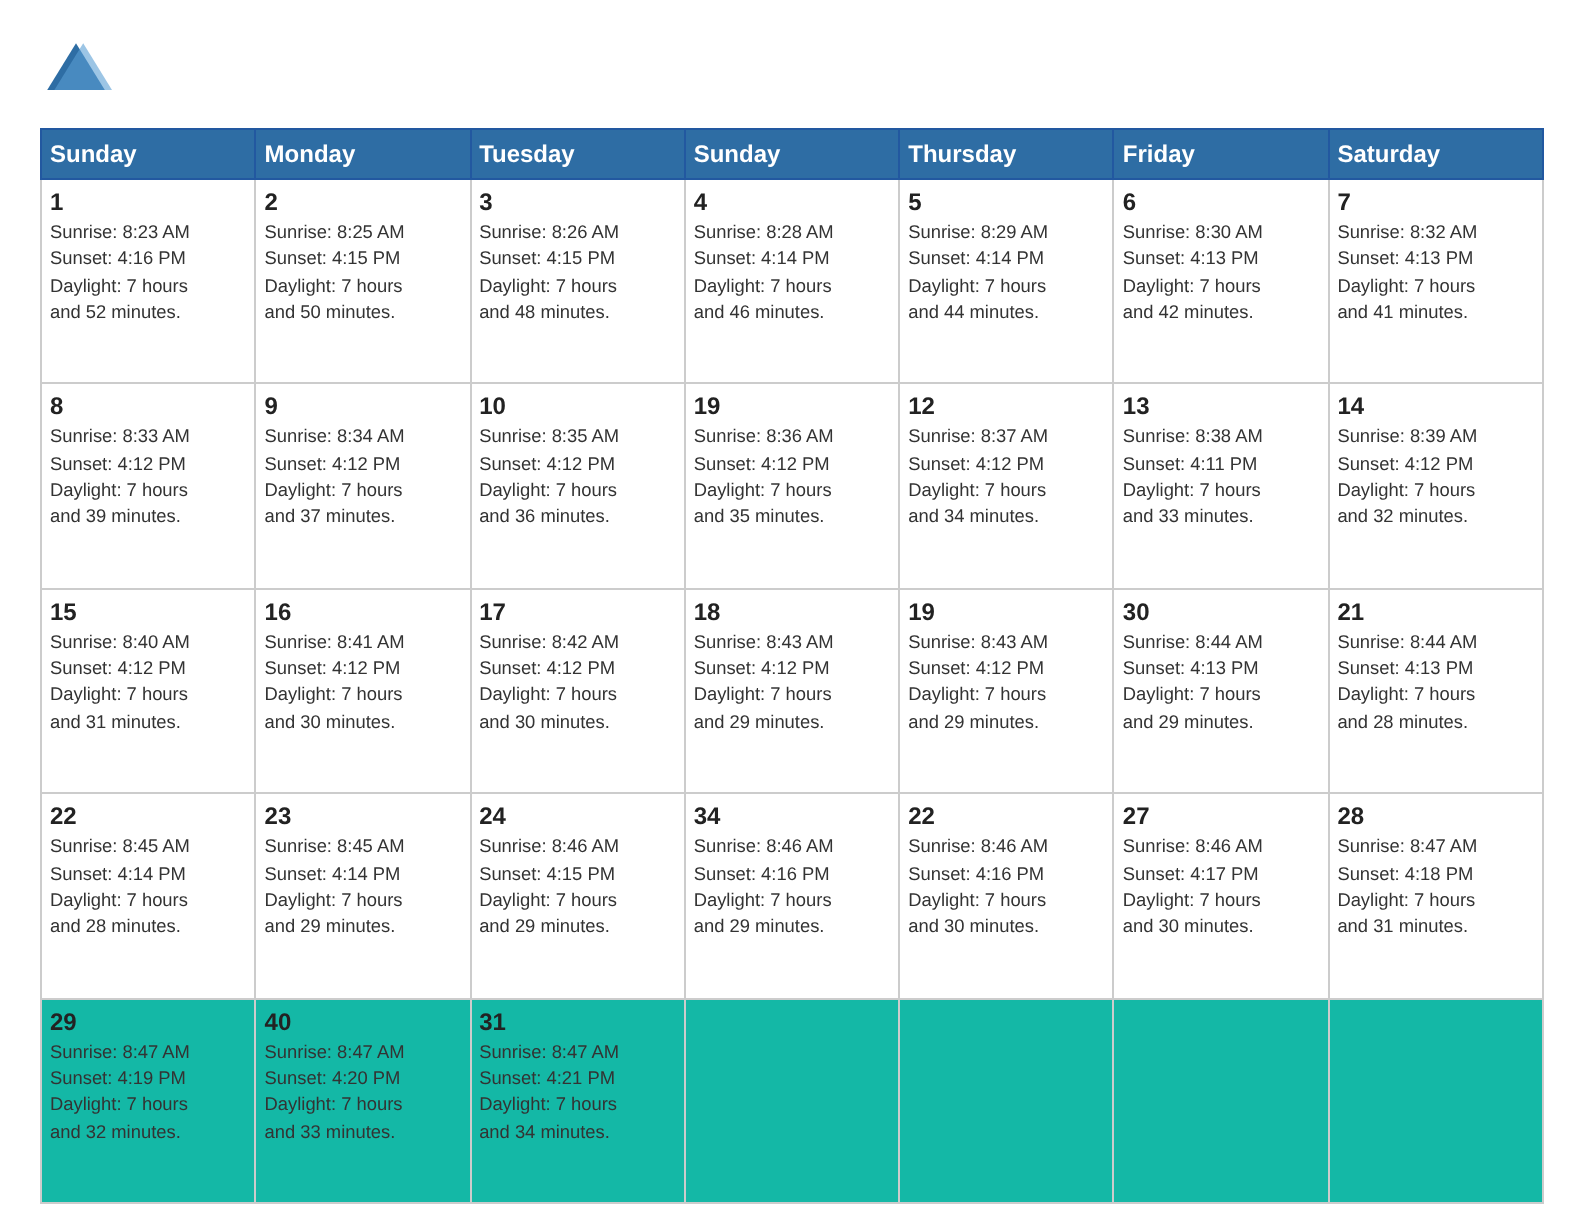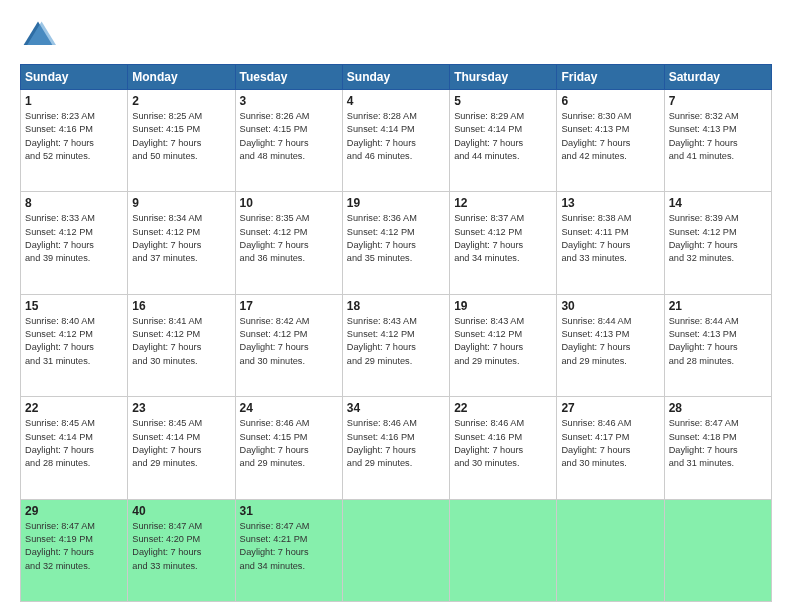"29" .calendar tr:last-child td { background: #86efac -> #14b8a6 }
